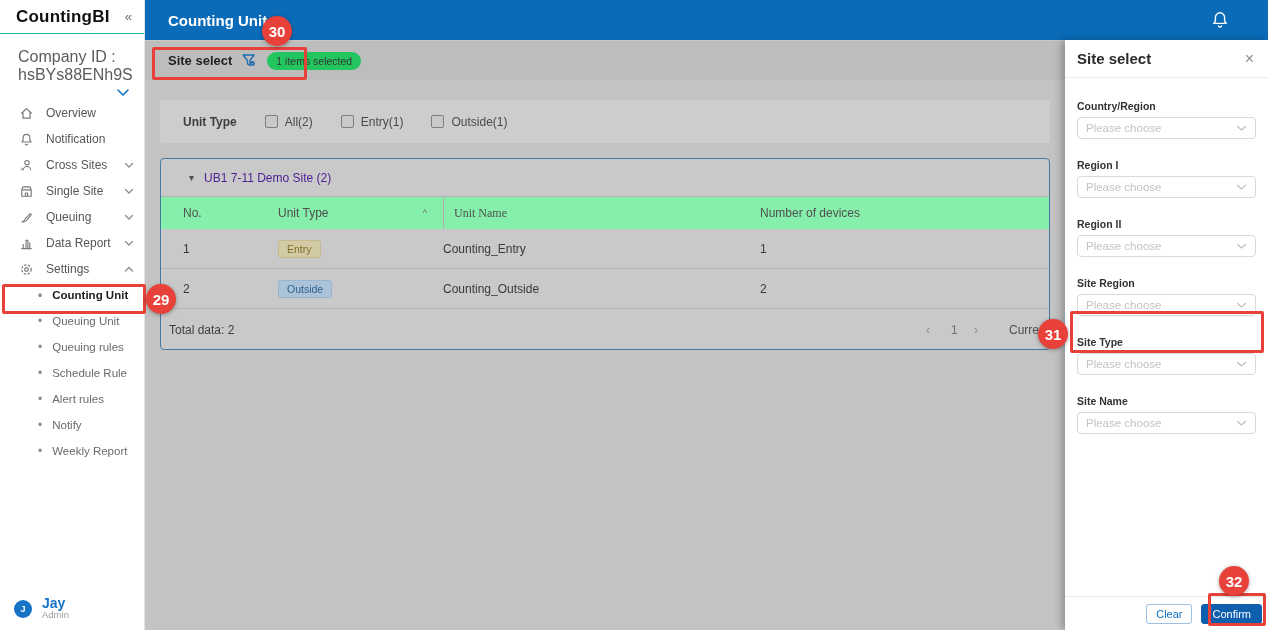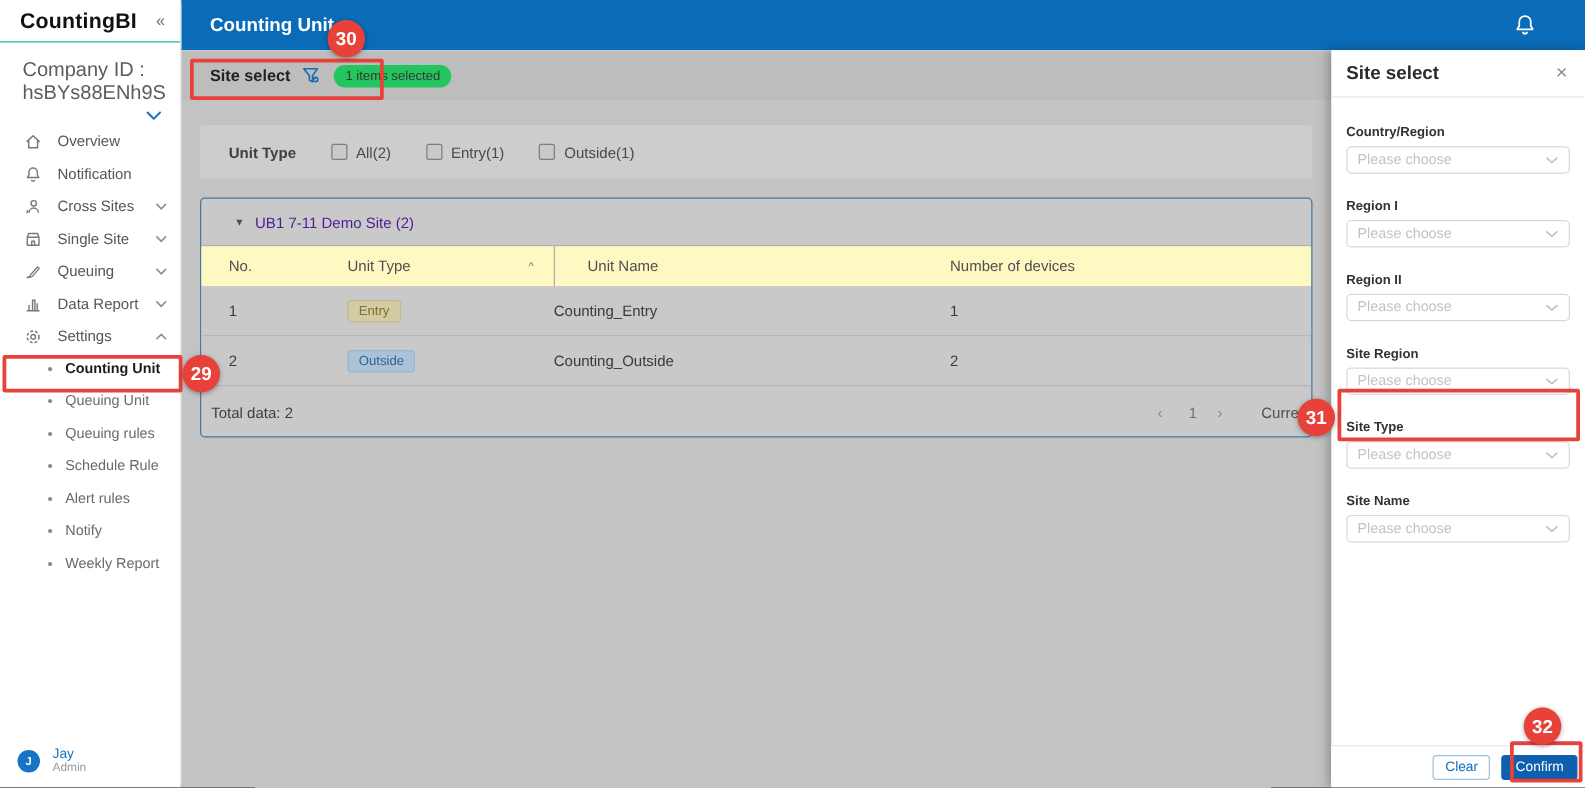"No." .thead { background: #fef9c3 -> #86efac }
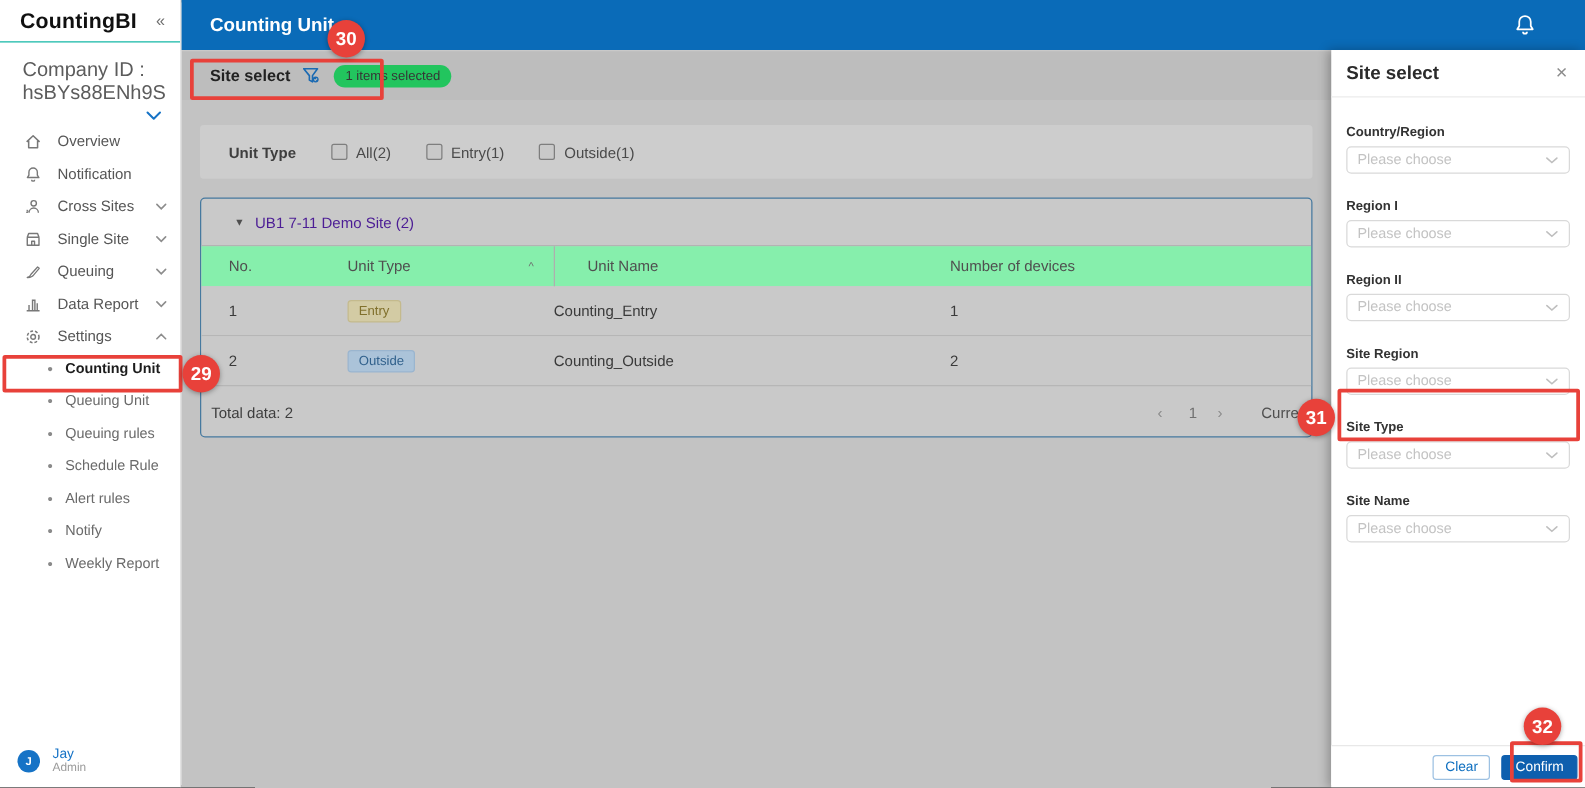"Unit Name" .thead .col-unitname { font-family: none -> Liberation Serif, serif; padding-left: 26px -> 10px }
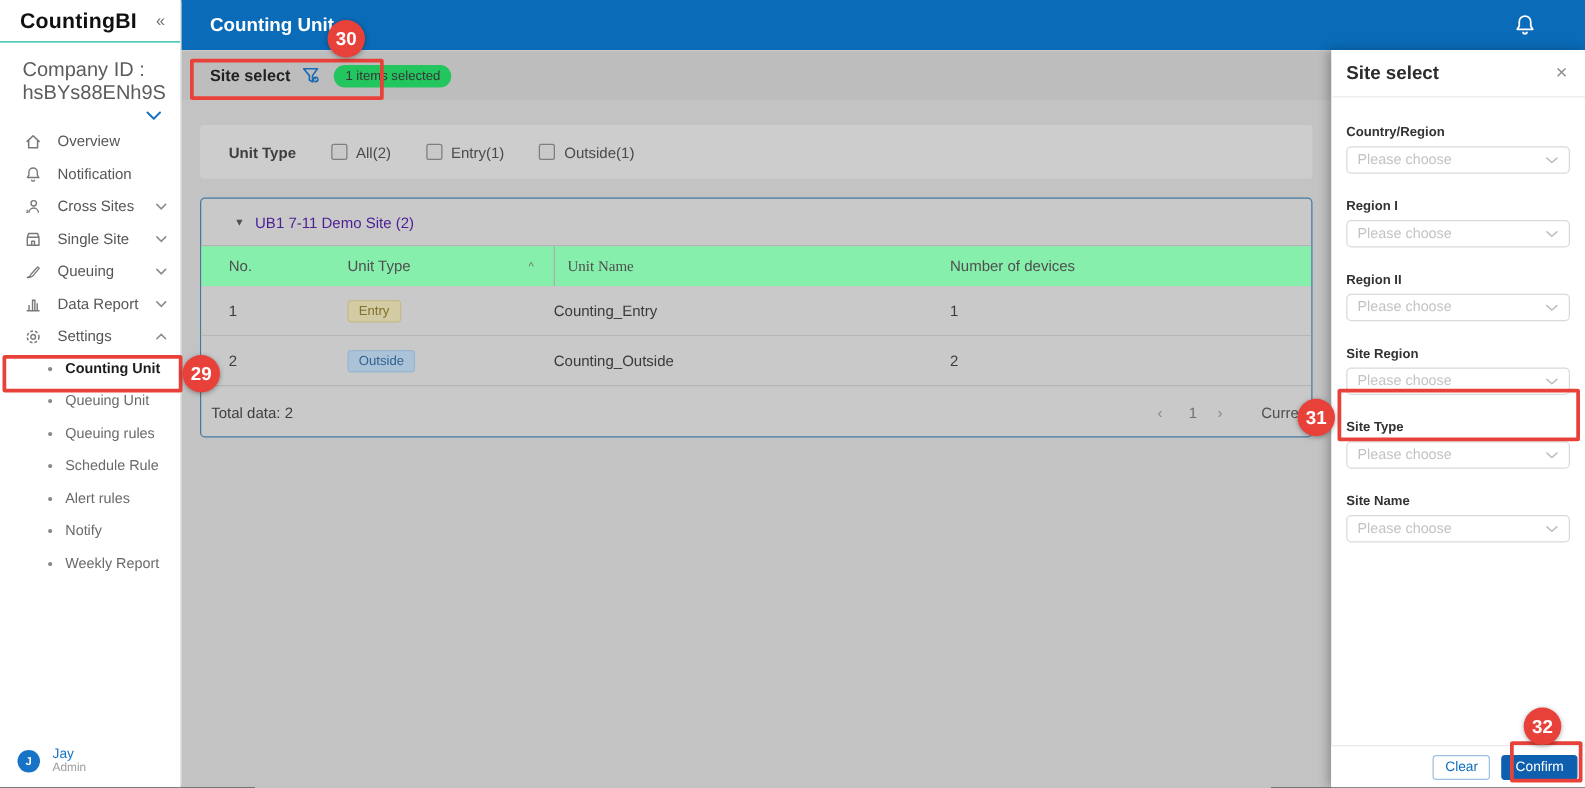"Jay" .user-name { font-size: 11px -> 14px; font-weight: normal -> bold }
